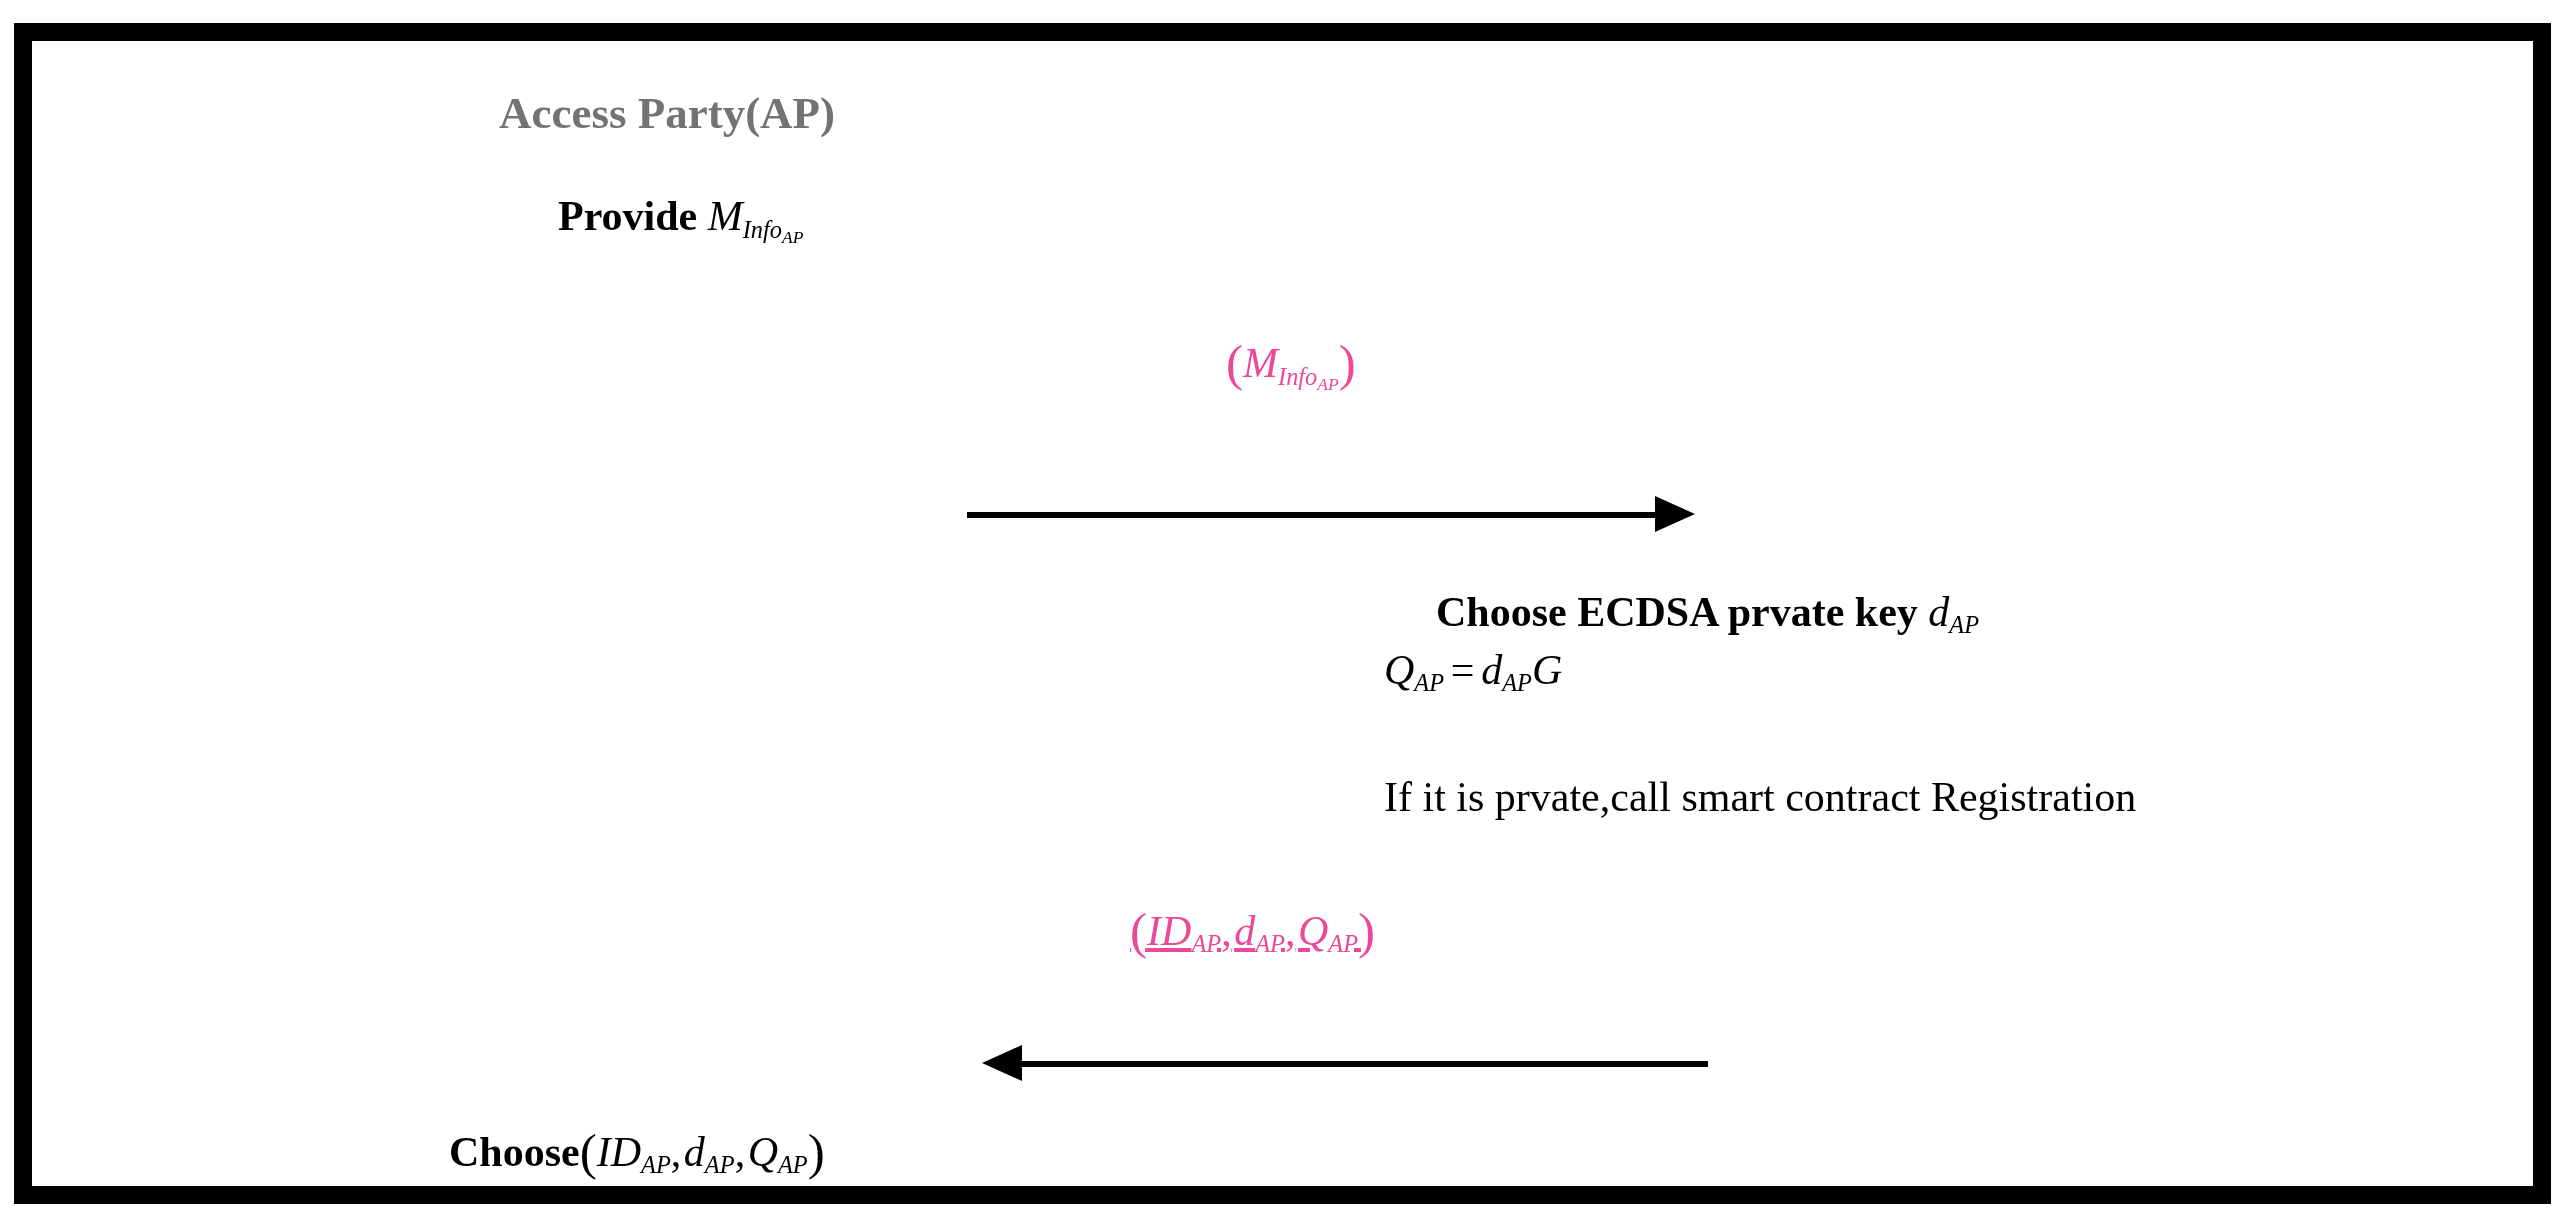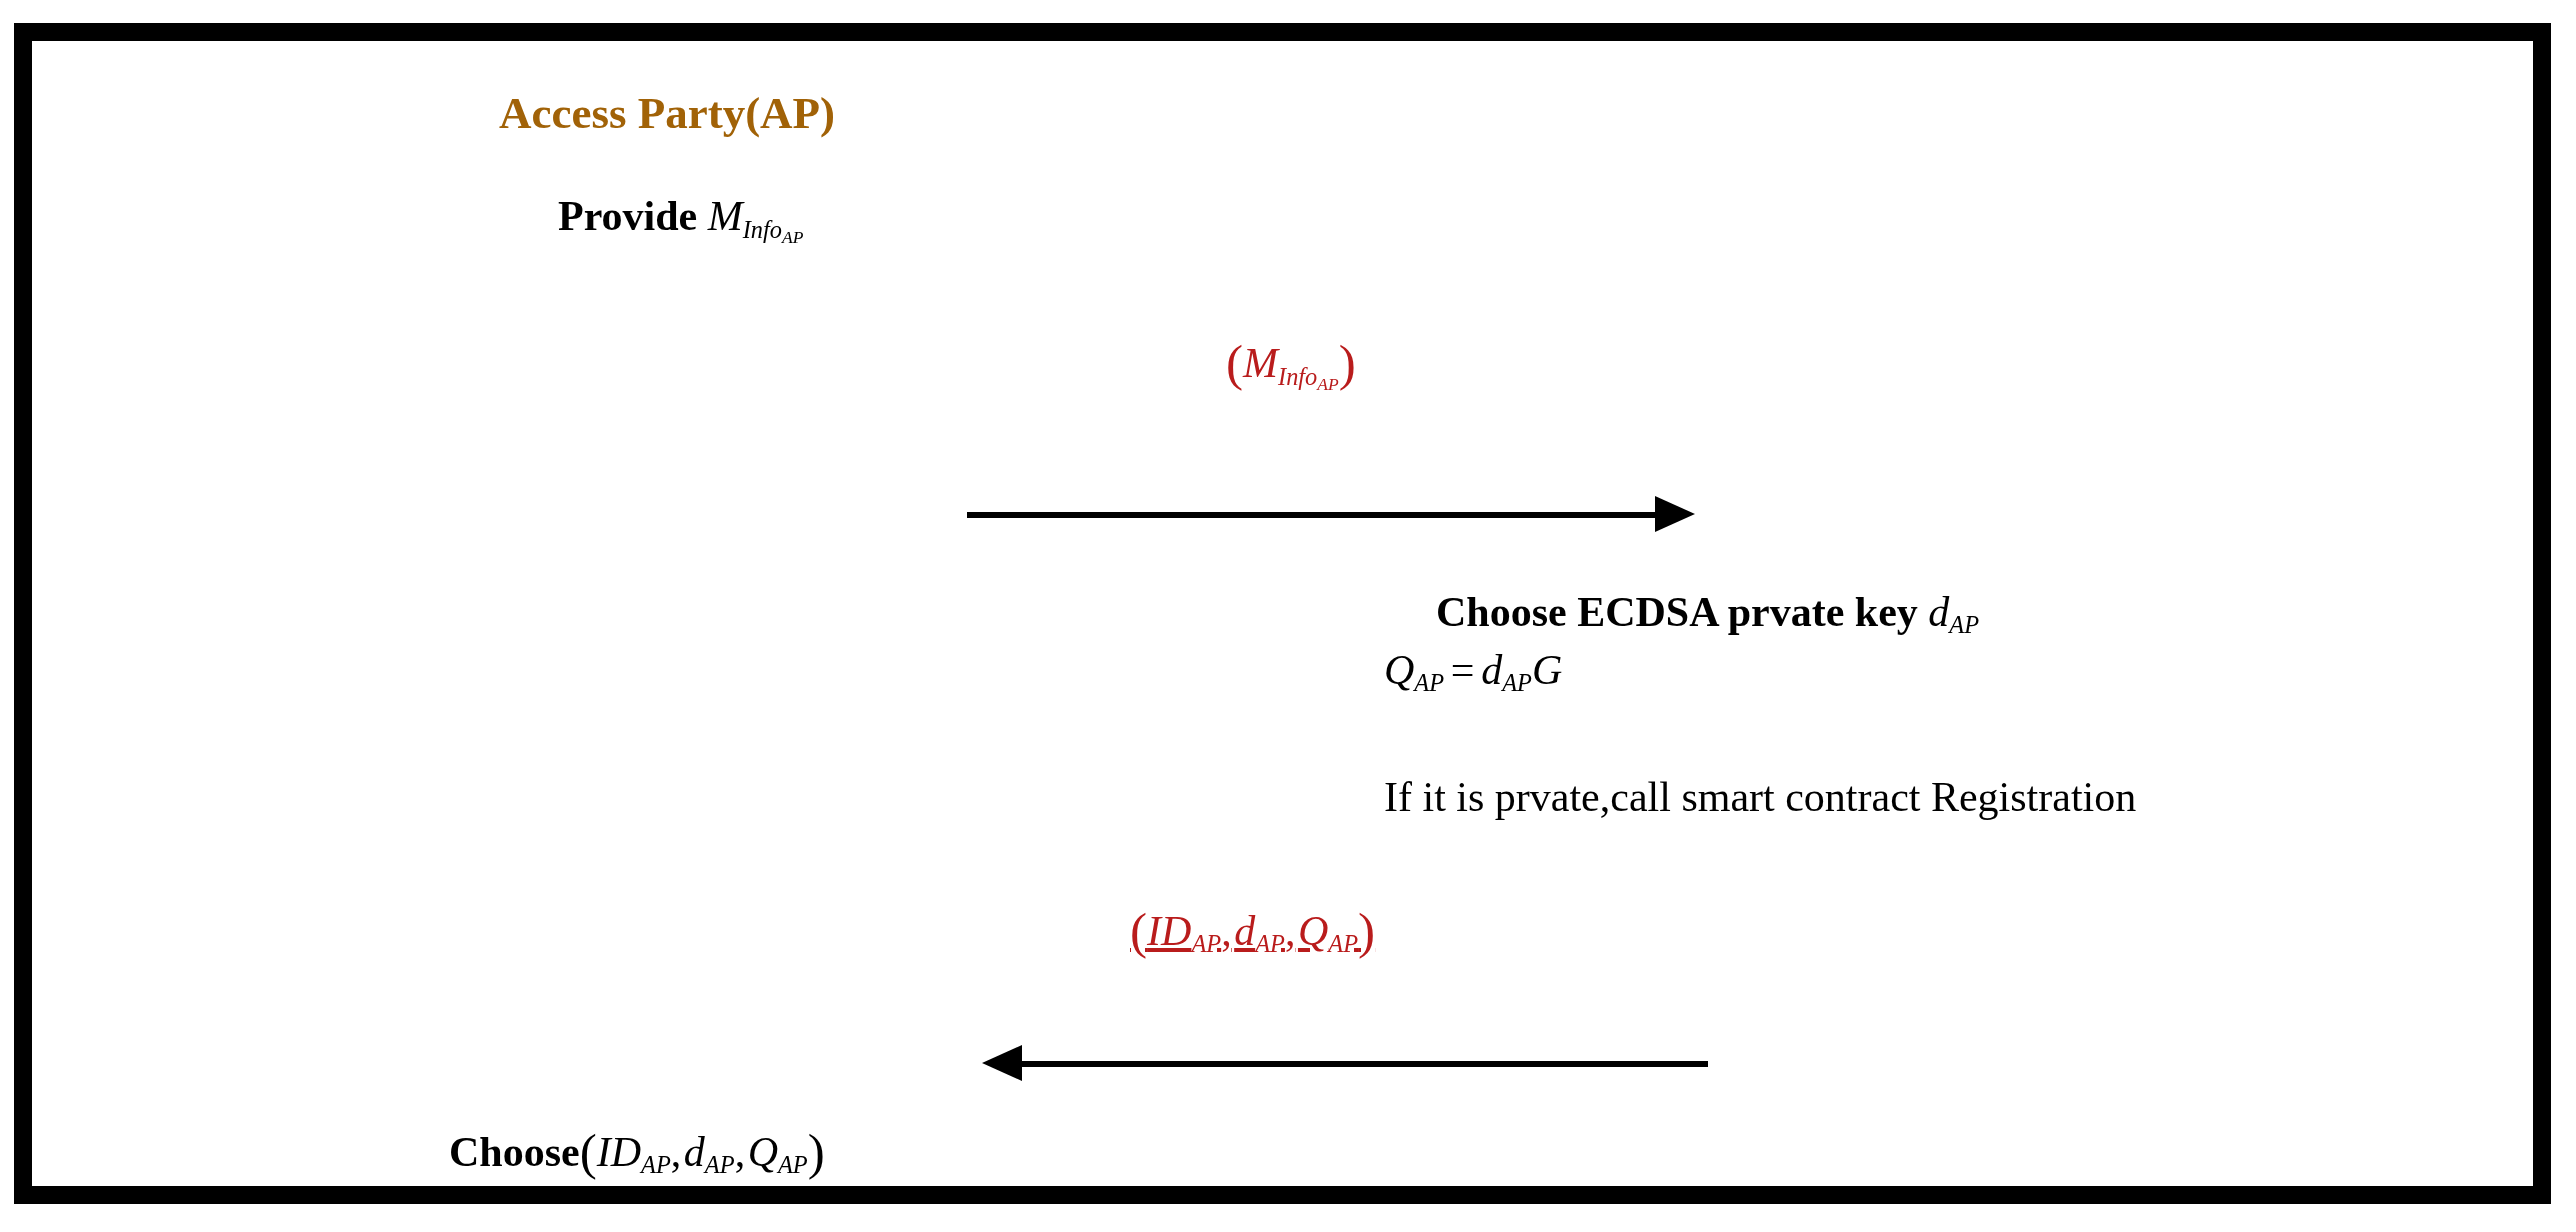"Access Party(AP)" .lane-title { color: #a16207 -> #737373 }
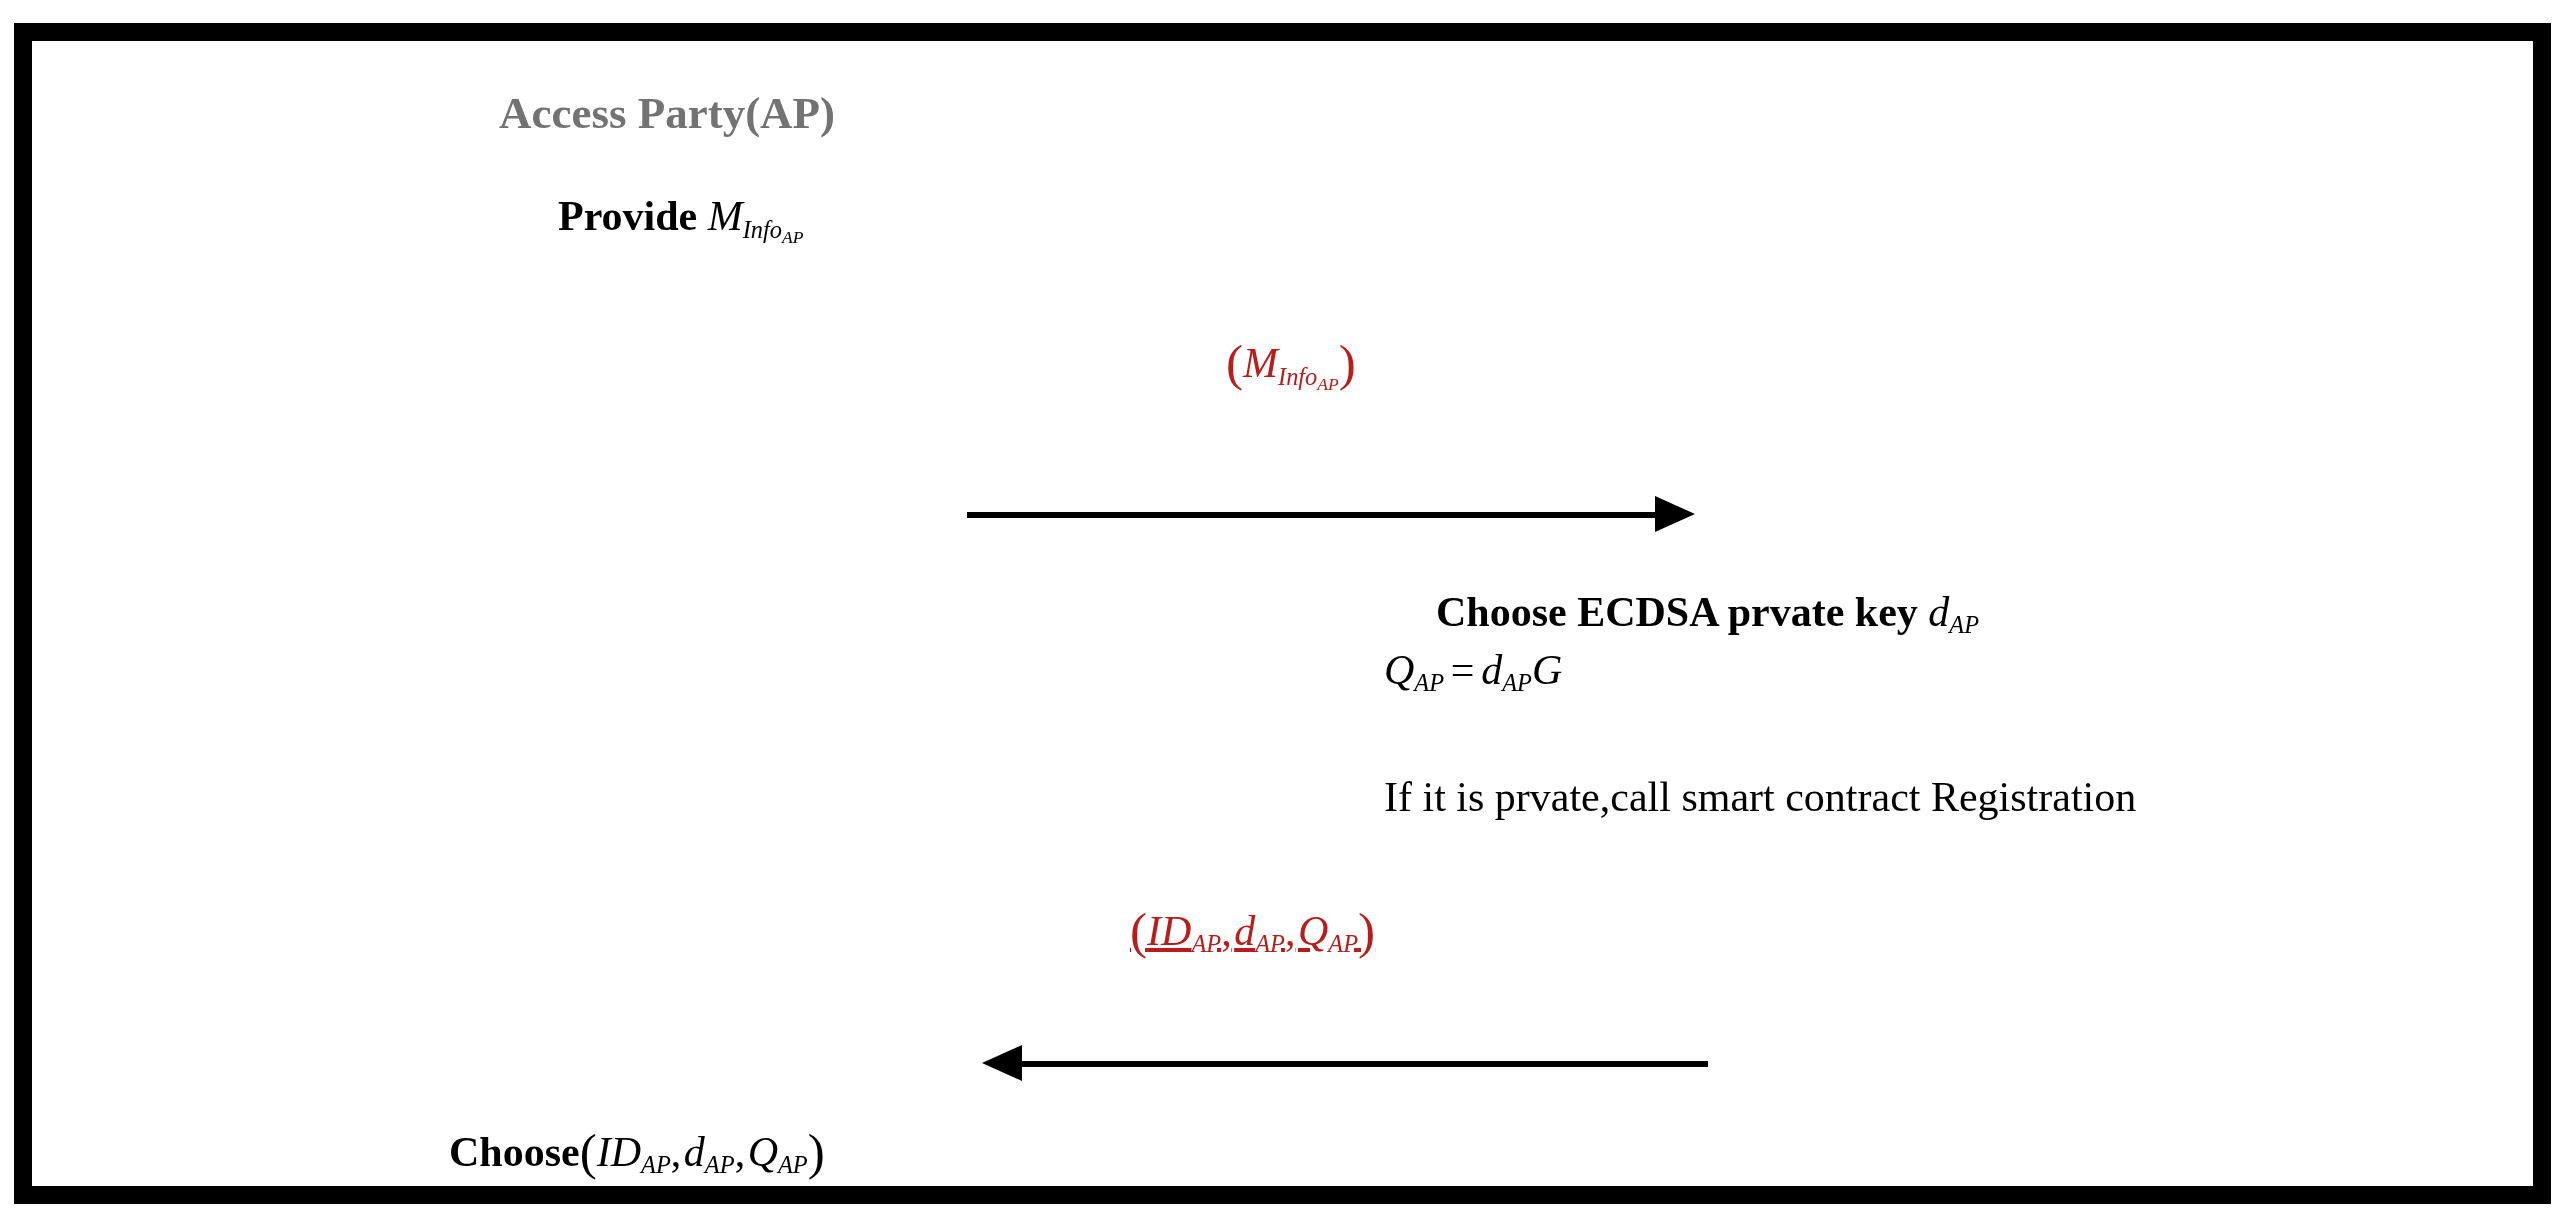"(MInfoAP)" .msg-label { color: #b91c1c -> #ec4899 }
